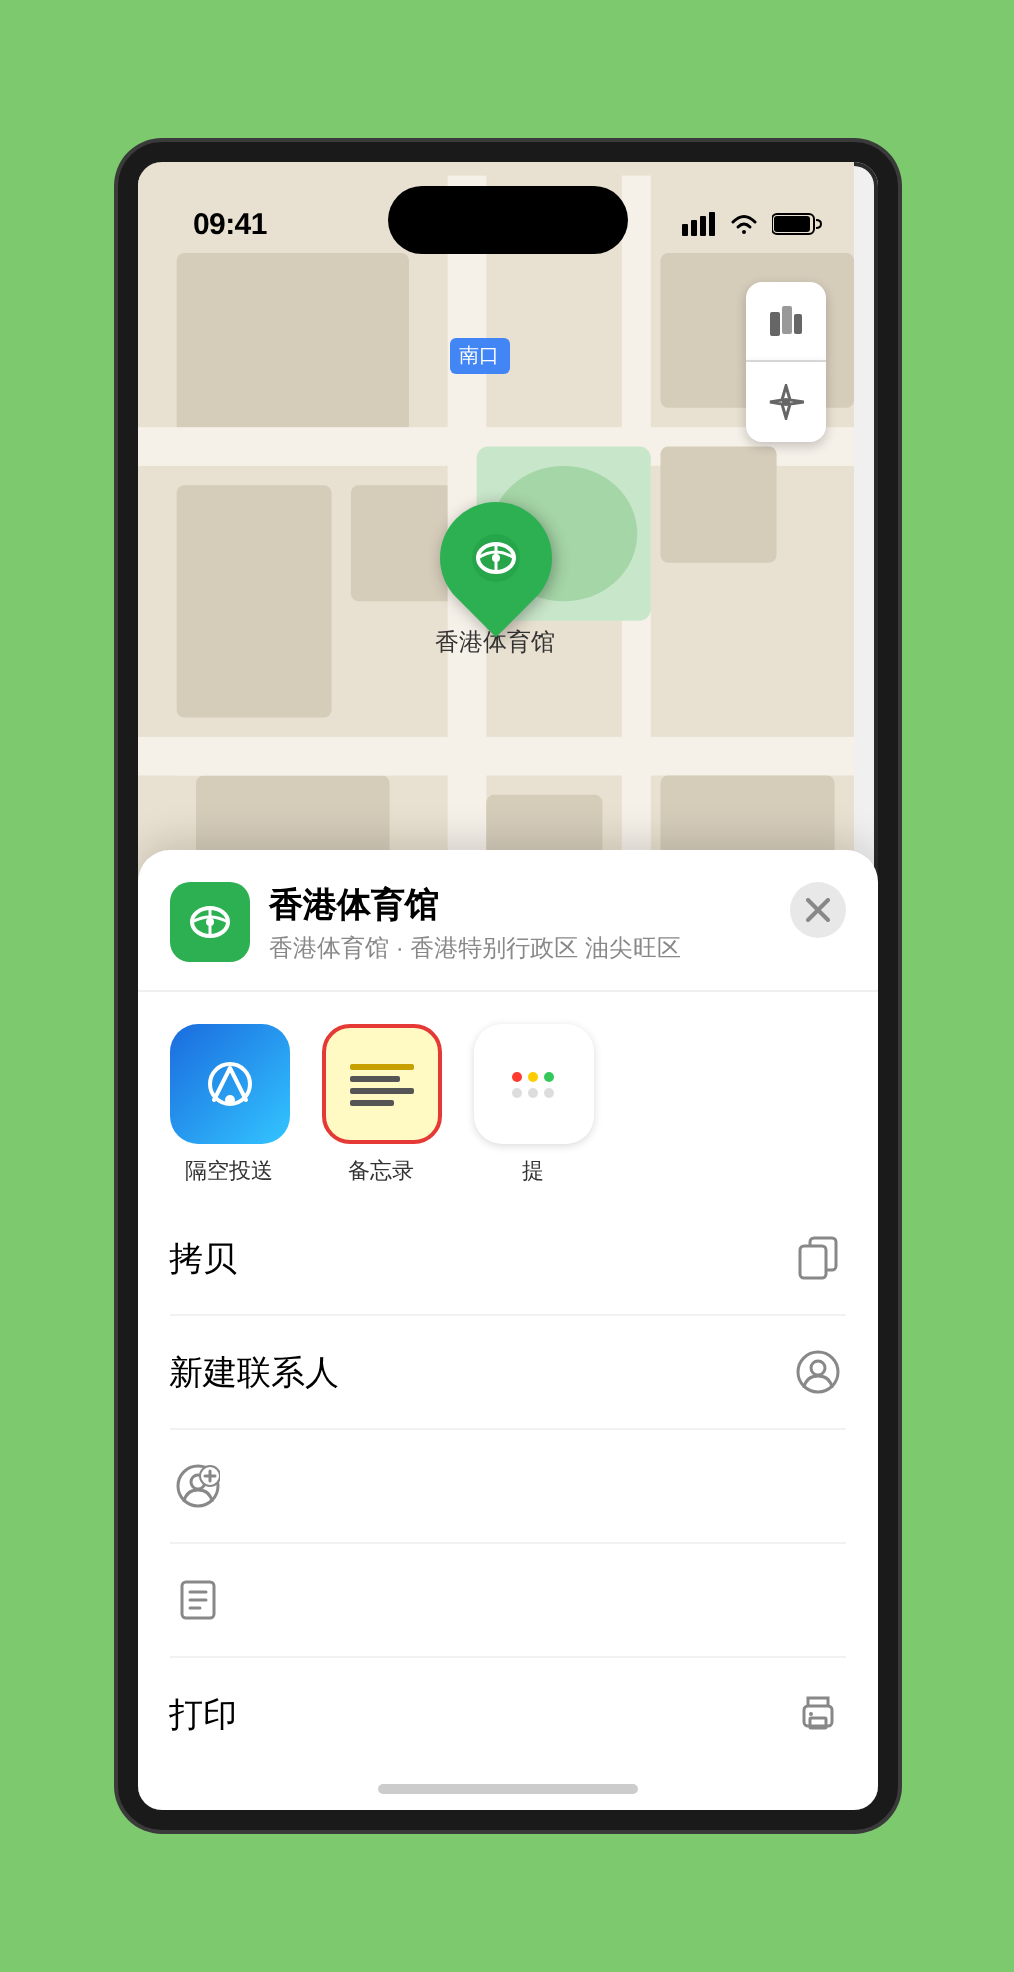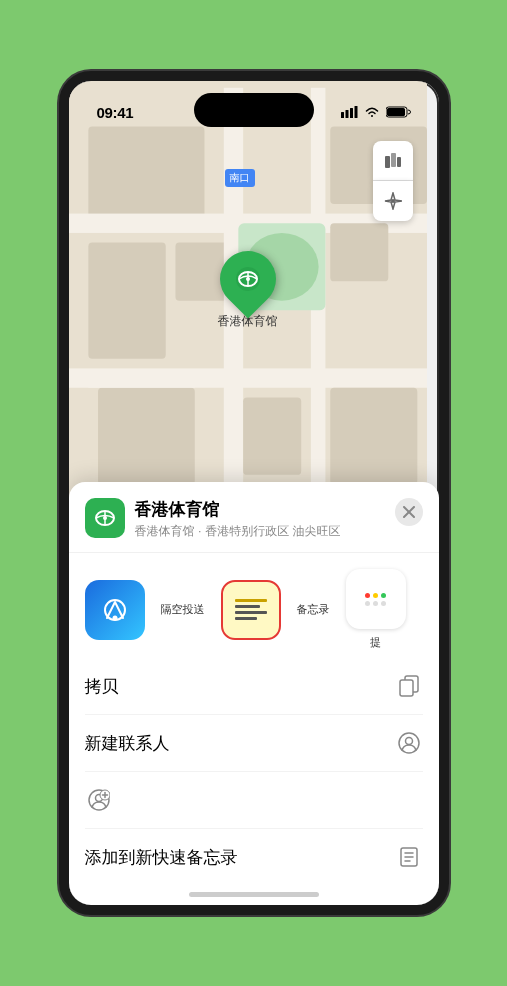"09:41" .phone { border-radius: 32px -> 22px }
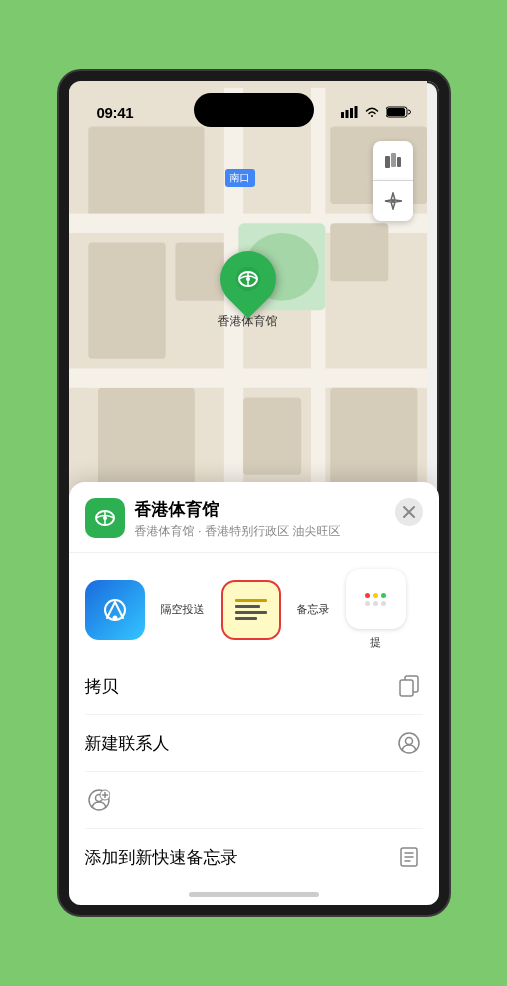"隔空投送" .share-item { flex-direction: row -> column; gap: 16px -> 6px }
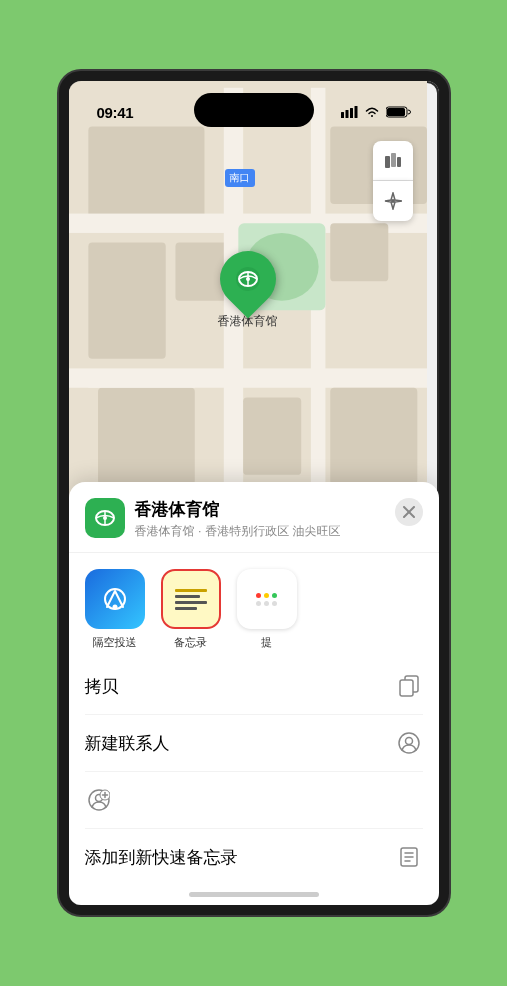"添加到新快速备忘录" span.action-label { html: <span>添加到新快速备忘录</span> -> none }
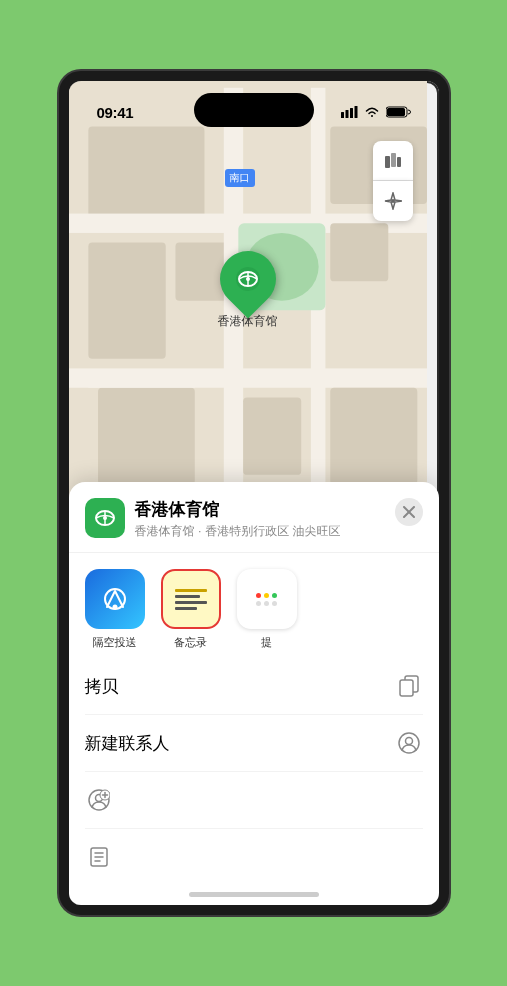"打印" div.action-item { html: none -> <div> <span>打印</span> <div> <svg> <rect></rect> <path></path> <rect></rect> <circle></circle> </svg> </div> </div> }
